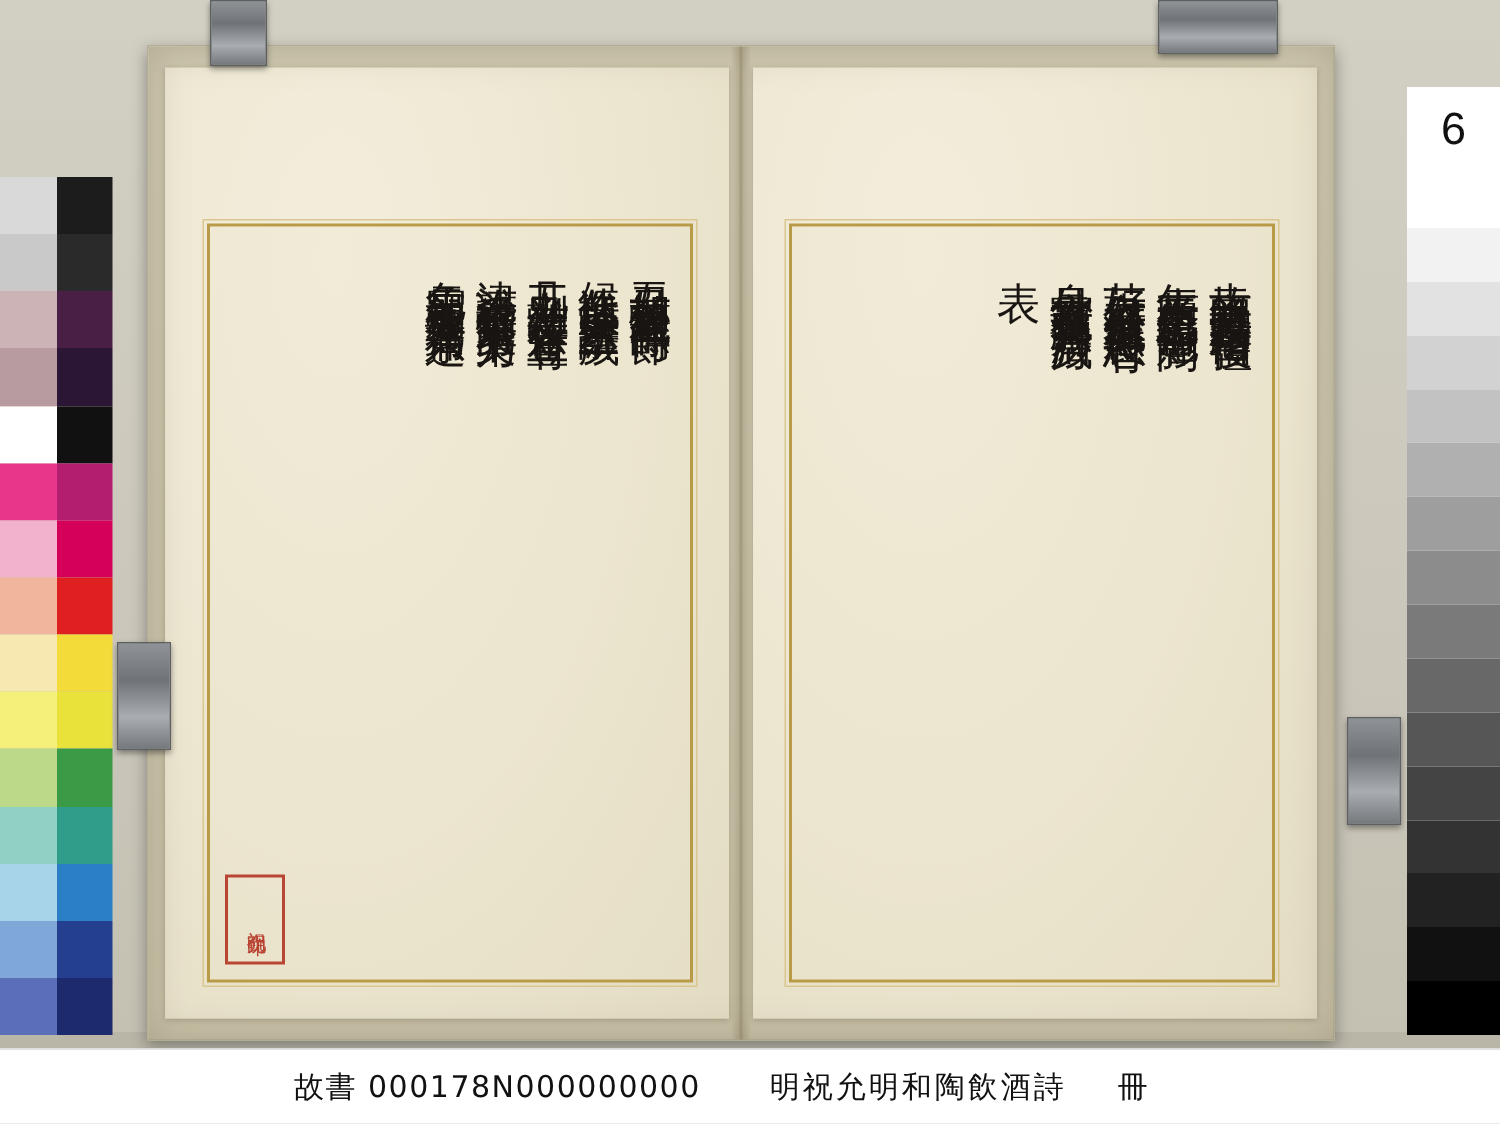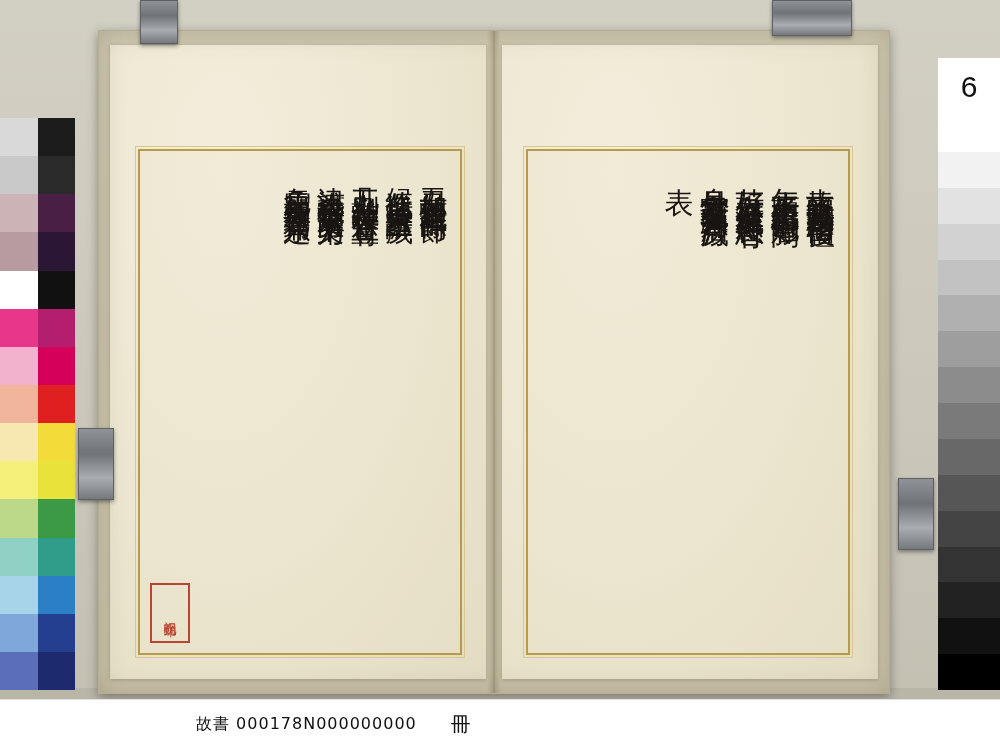"故書 000178N000000000" .caption .cap-id { font-size: 16px -> 20px }
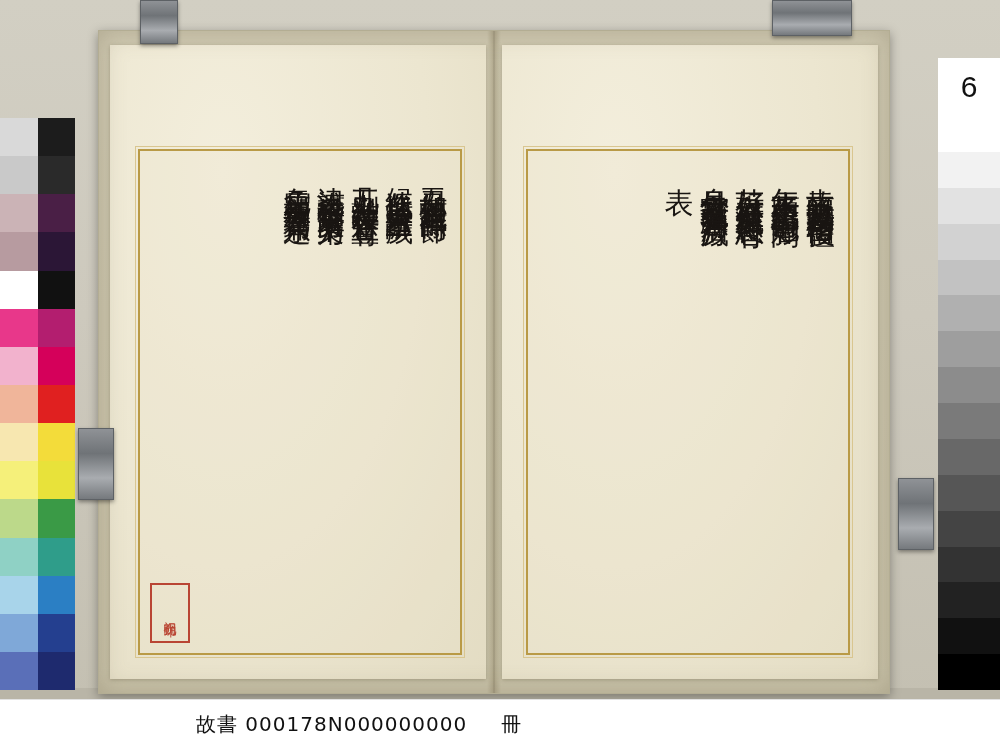"明祝允明和陶飲酒詩" div.cap-title { html: none -> <div>明祝允明和陶飲酒詩</div> }
